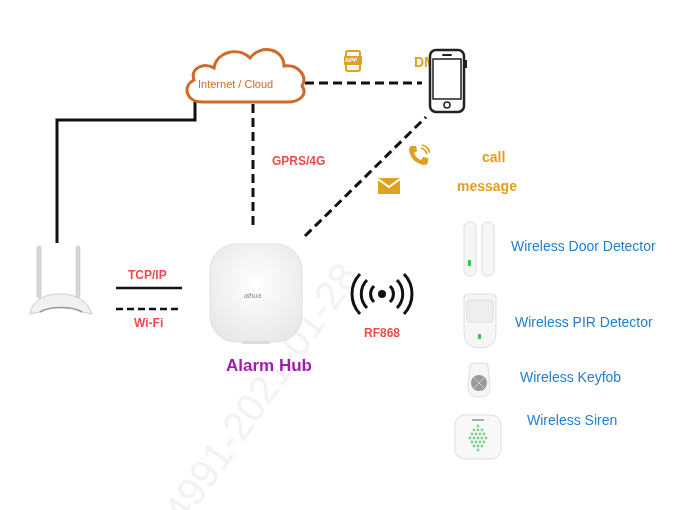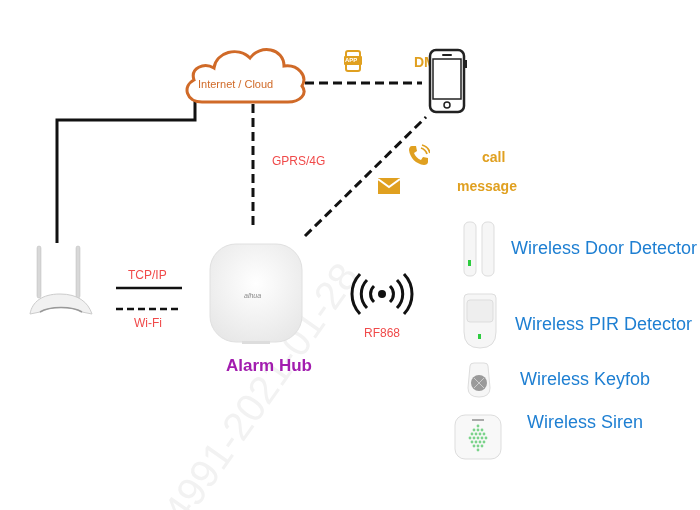"GPRS/4G" .lbl-red { font-weight: normal -> bold }
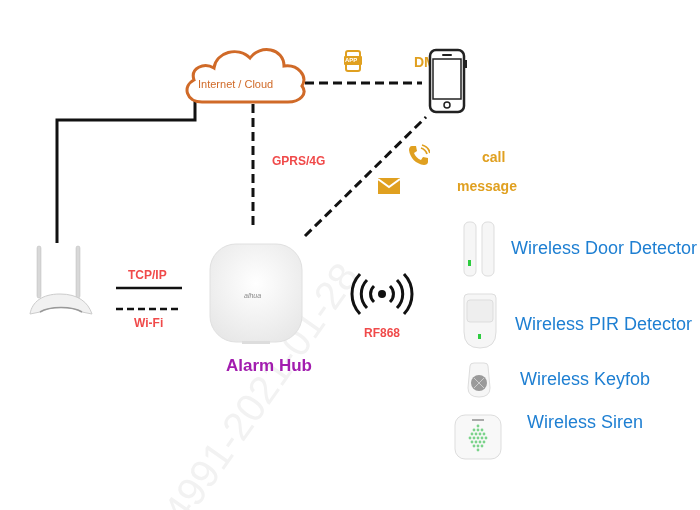"Wireless Door Detector" .lbl-blue { font-size: 18px -> 14px }
